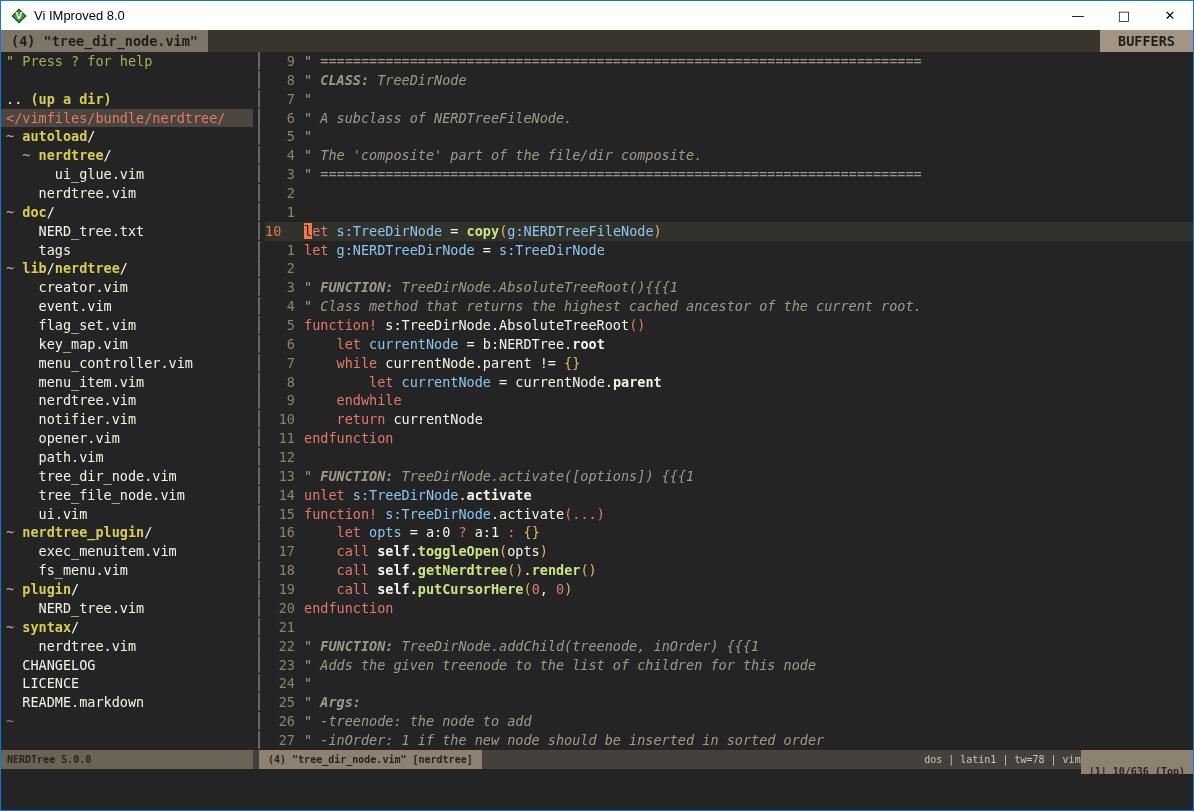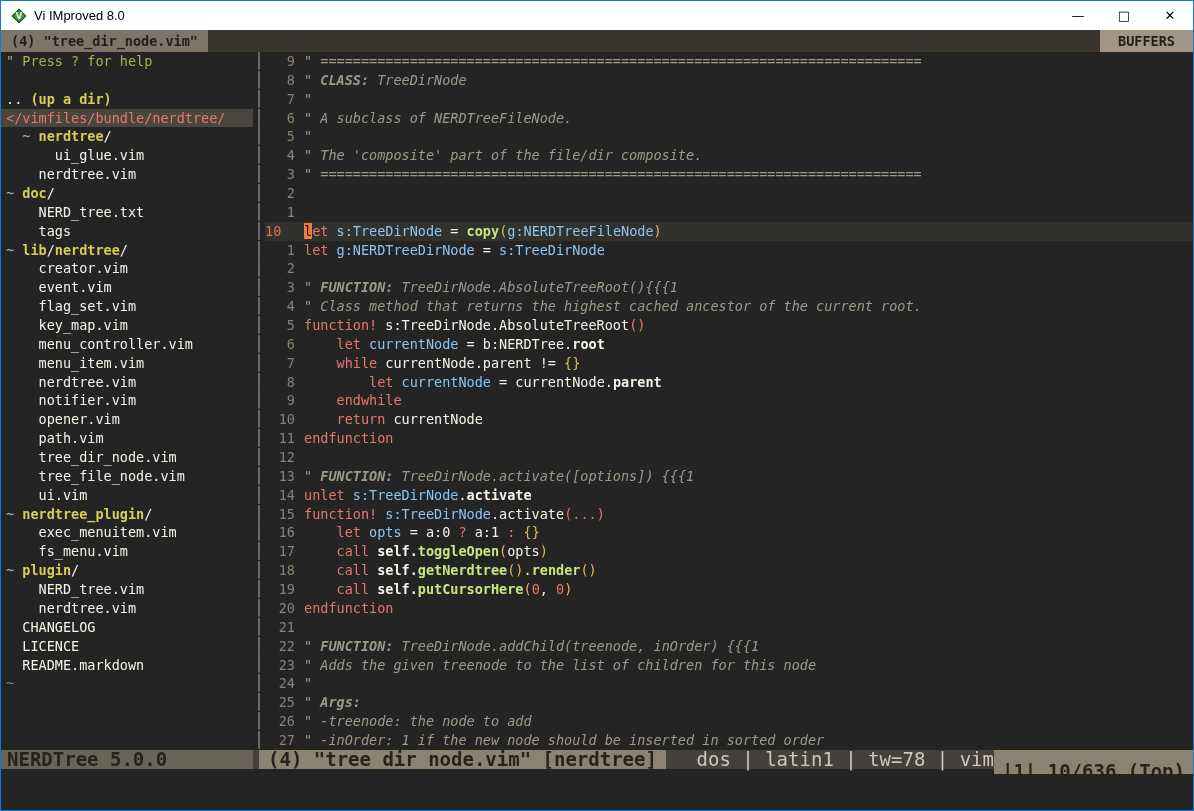"~ autoload/" div.line { html: none -> <div><span>~ </span><span>autoload</span><span>/</span></div> }
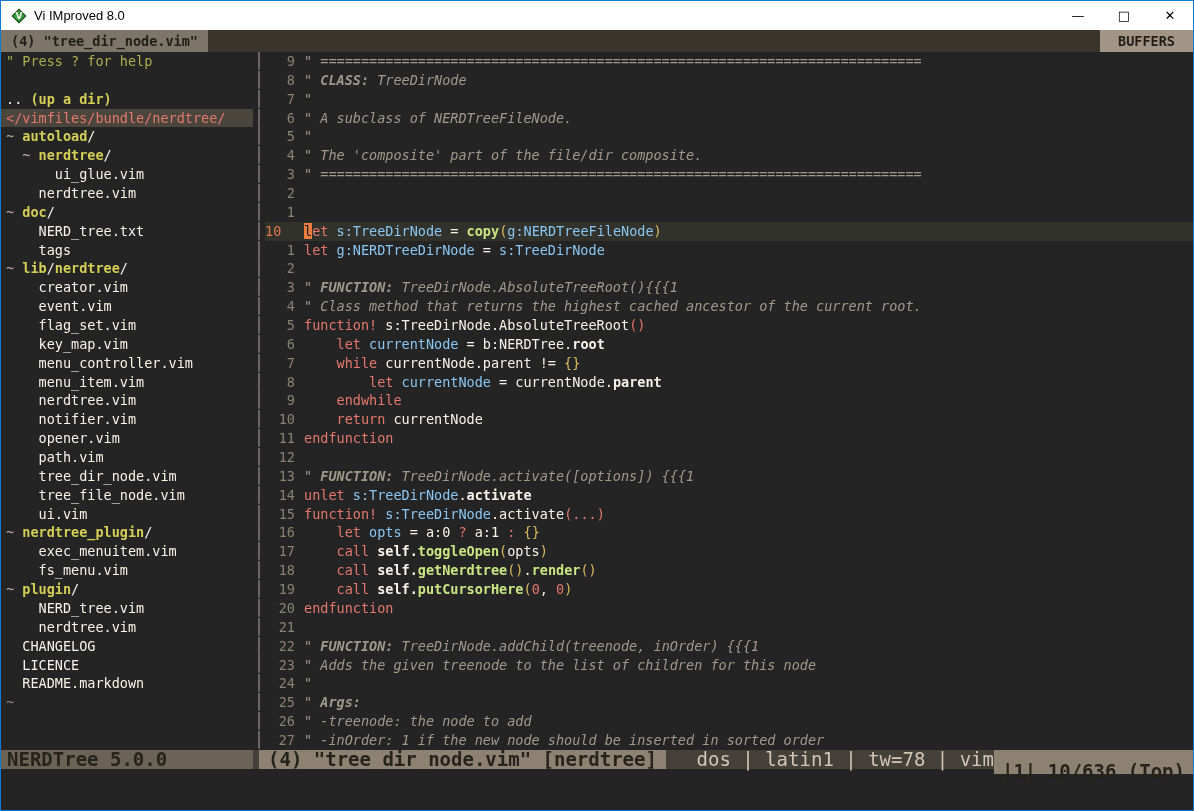"~ syntax/" div.line { html: none -> <div><span>~ </span><span>syntax</span><span>/</span></div> }
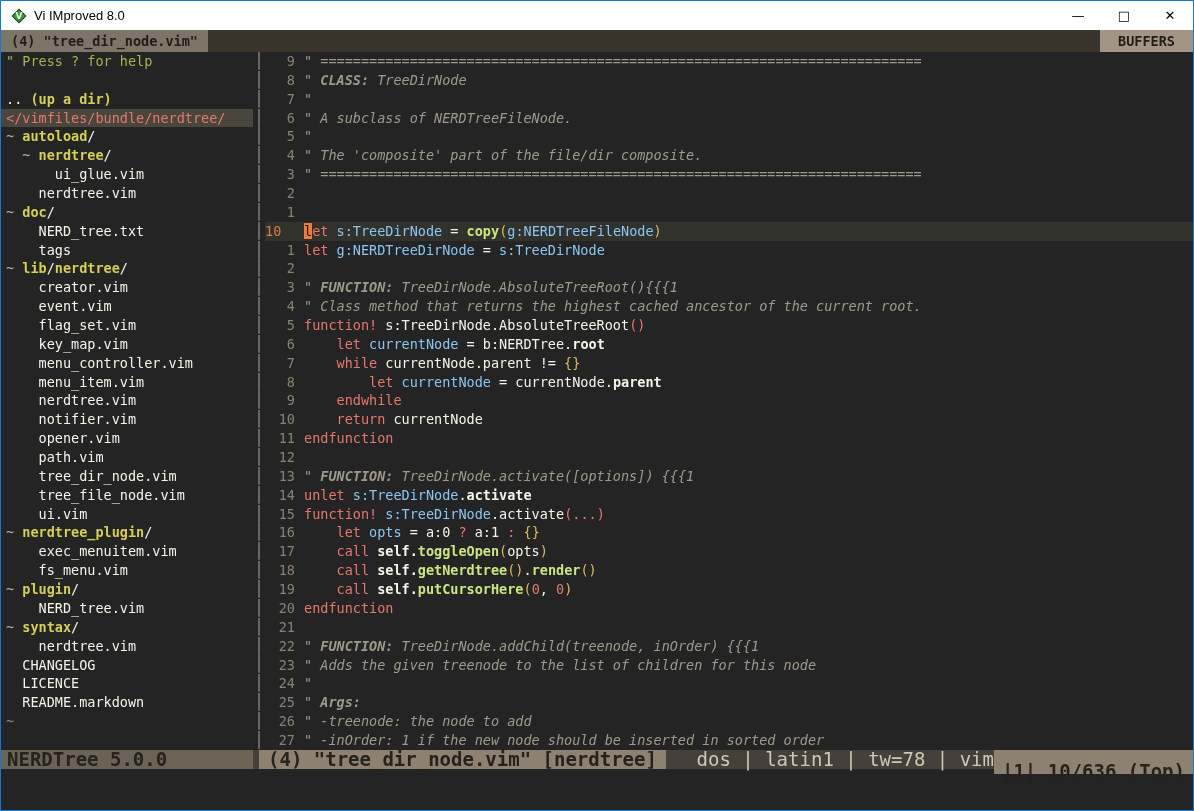"NERDTree 5.0.0" .status { font-size: 19px -> 10px }
